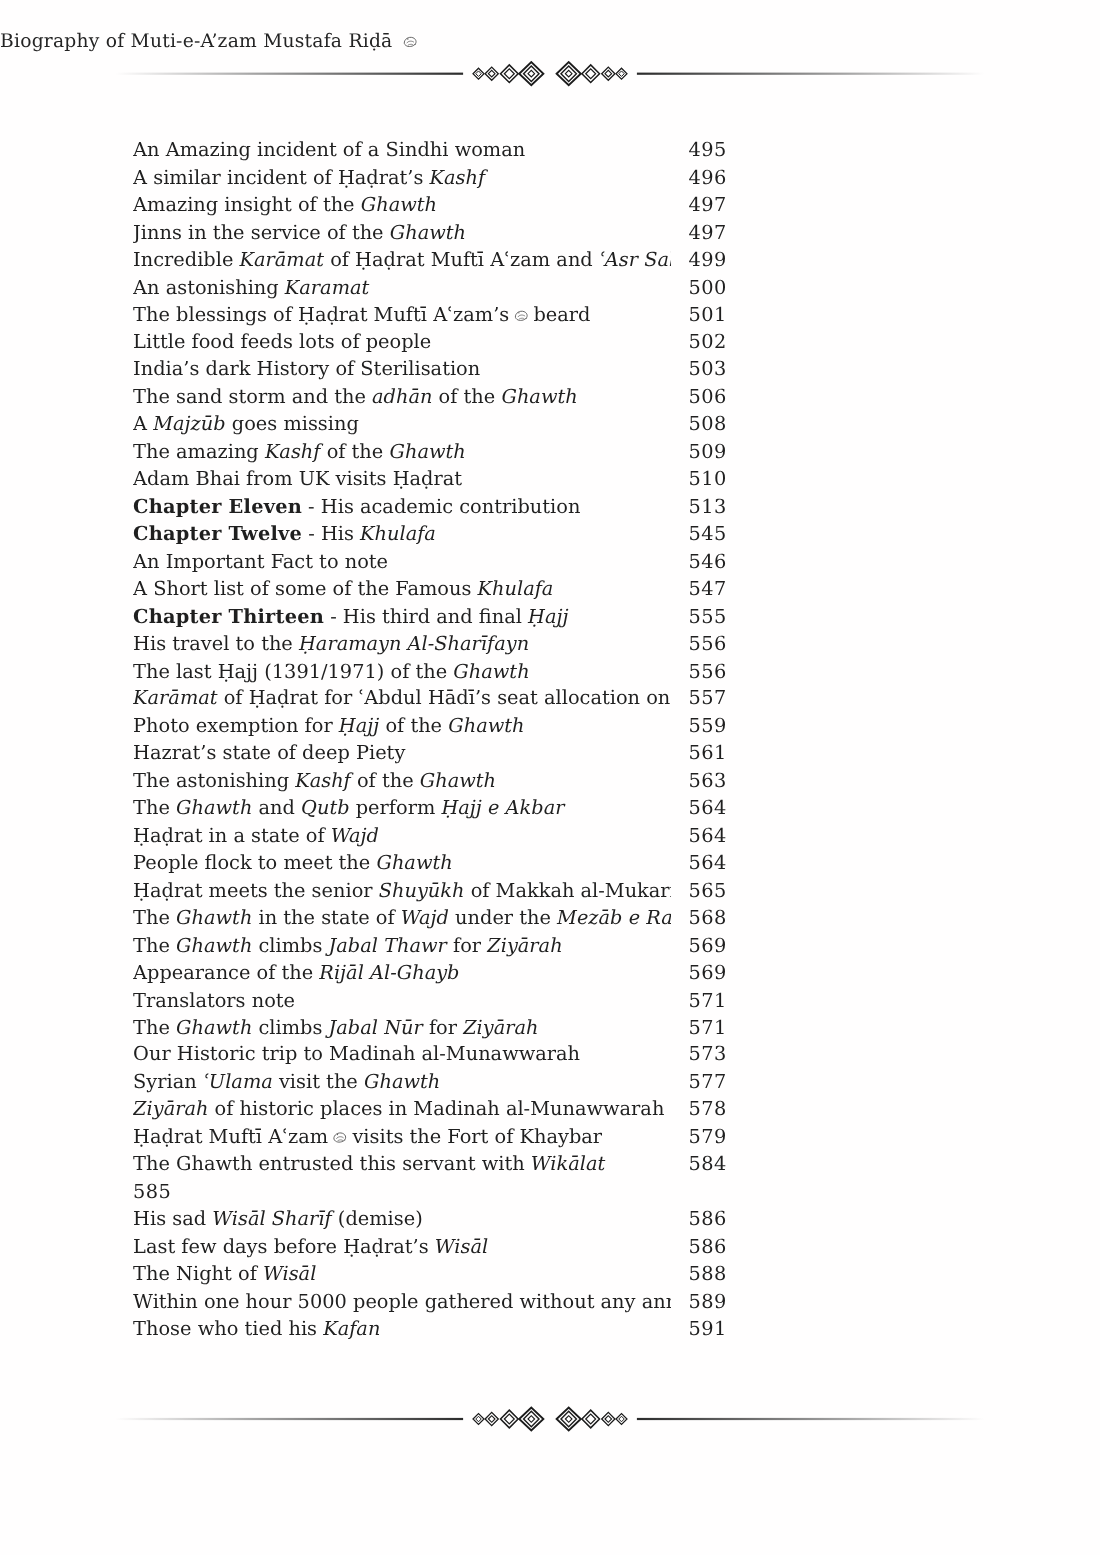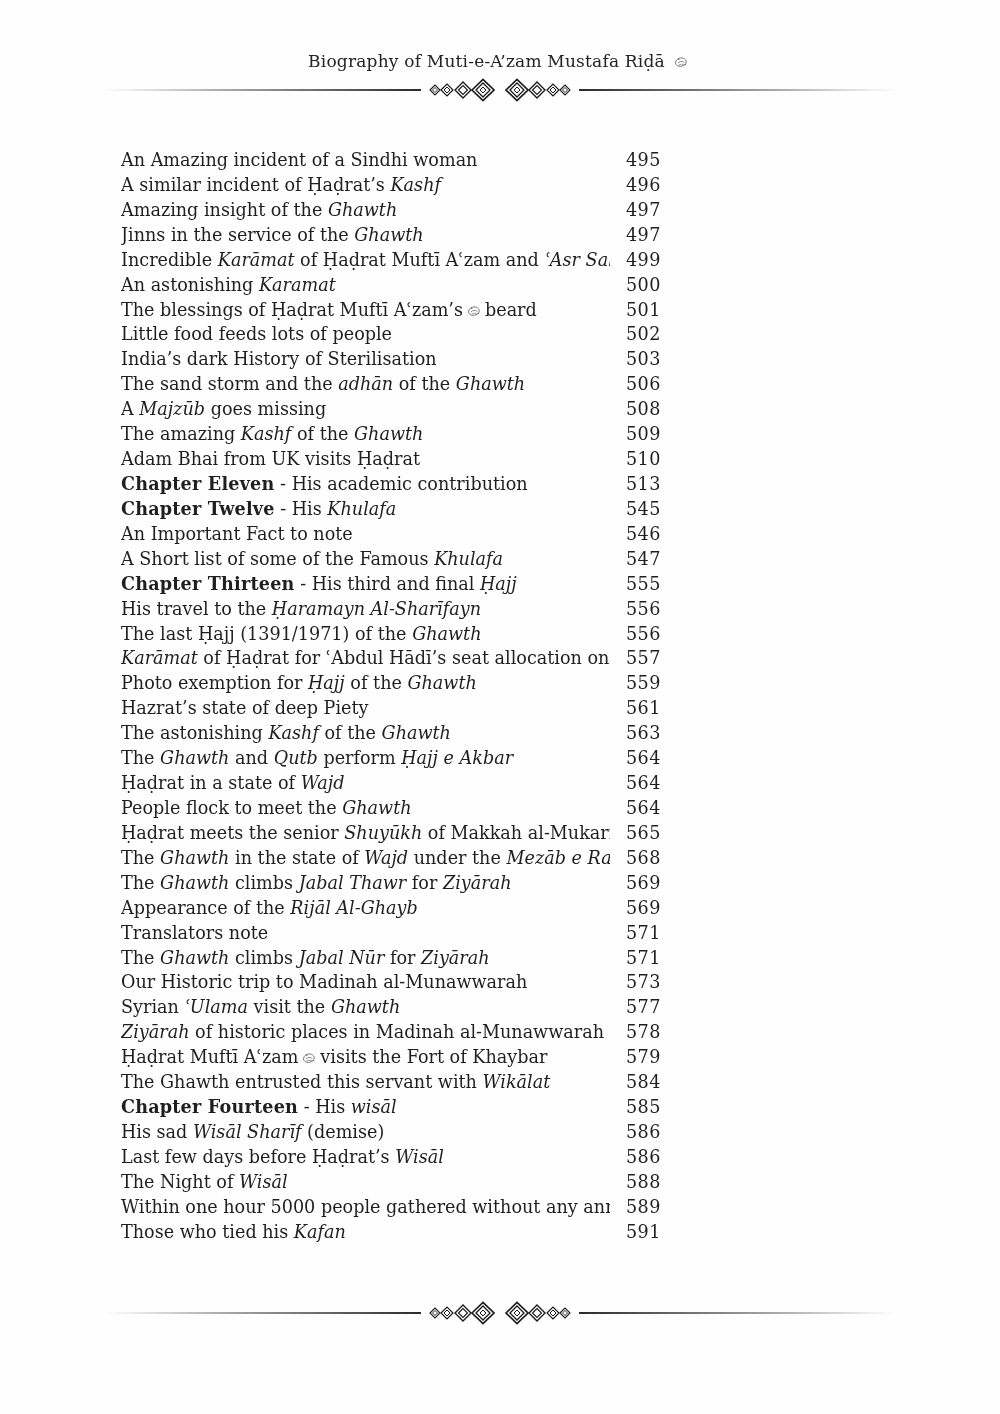"Biography of Muti-e-A’zam Mustafa Riḍā" .header { padding-top: 51px -> 28px; text-align: center -> none }
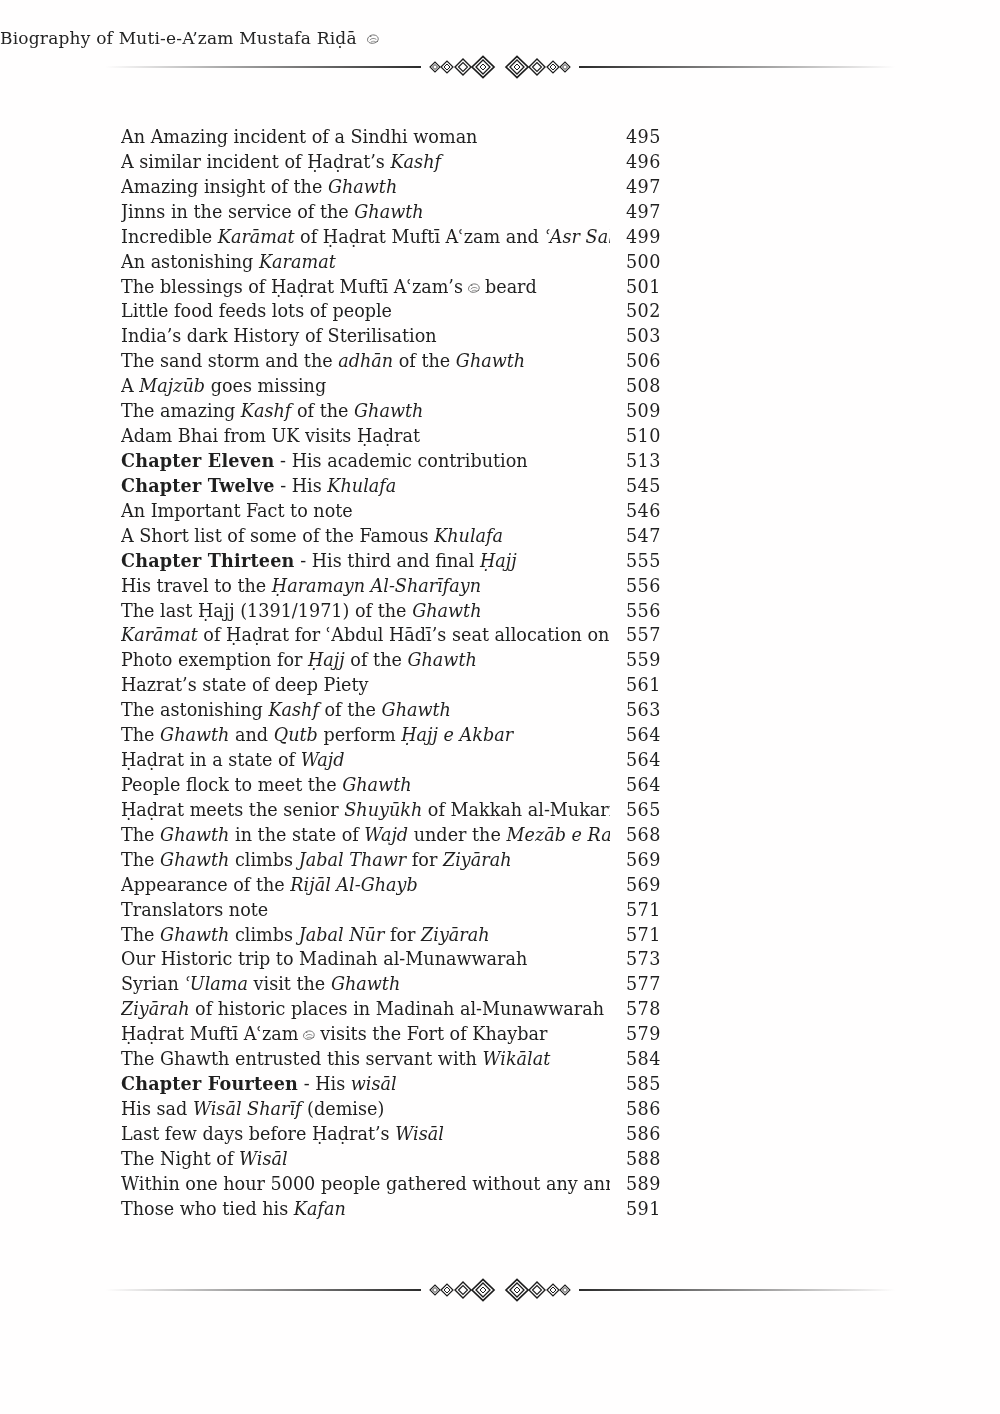"Chapter Fourteen - His wisāl" span.toc-title { html: <span><span>Chapter Fourteen</span><span> - His </span><span>wisāl</span></span> -> none }
